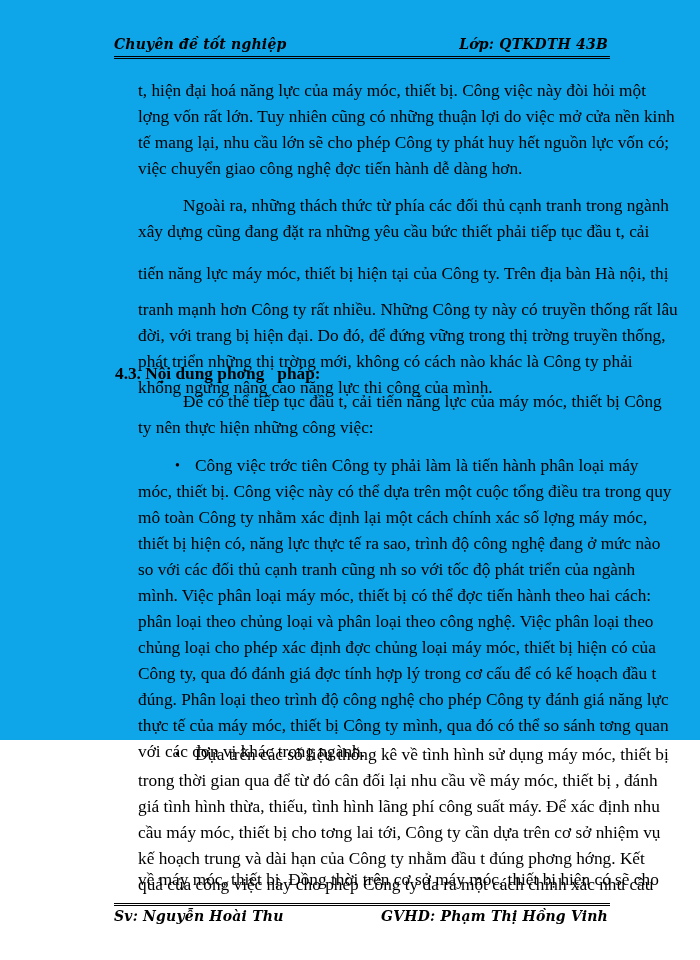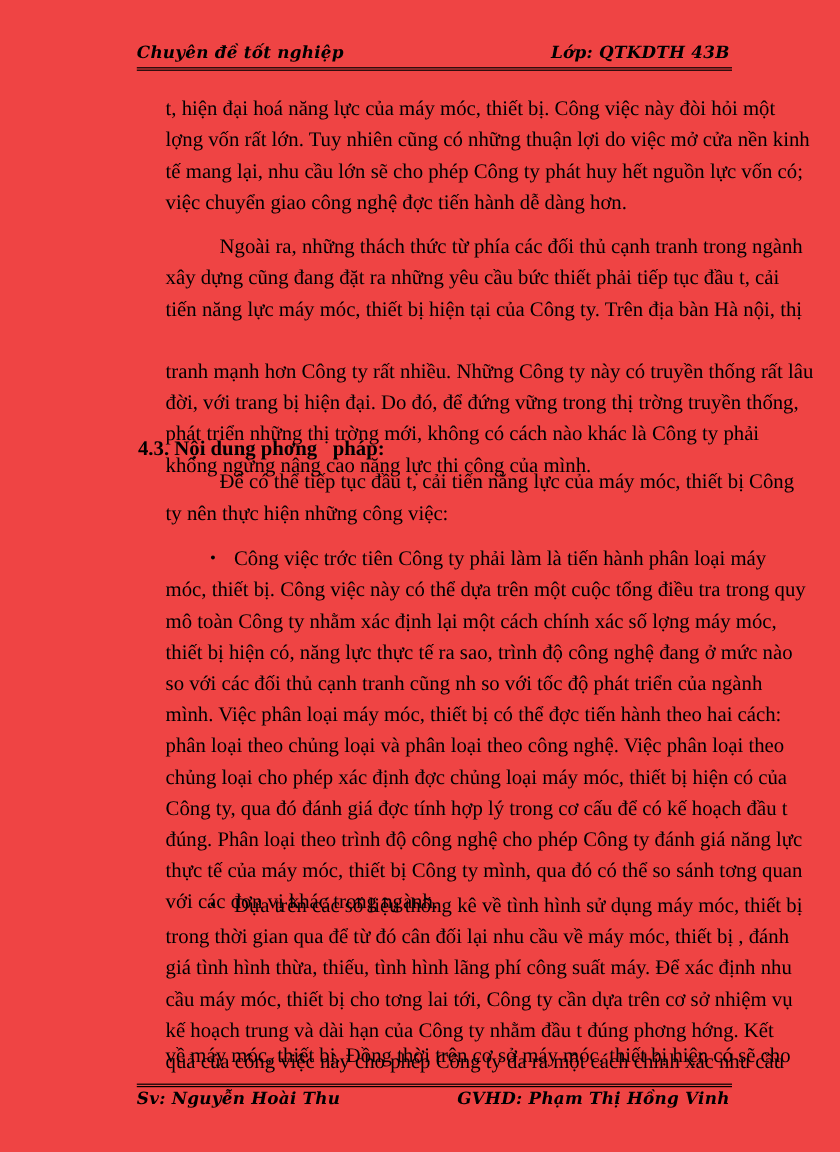"Chuyên đề tốt nghiệp" .page { background: #ef4444 -> #0ea5e9; height: 960px -> 740px }
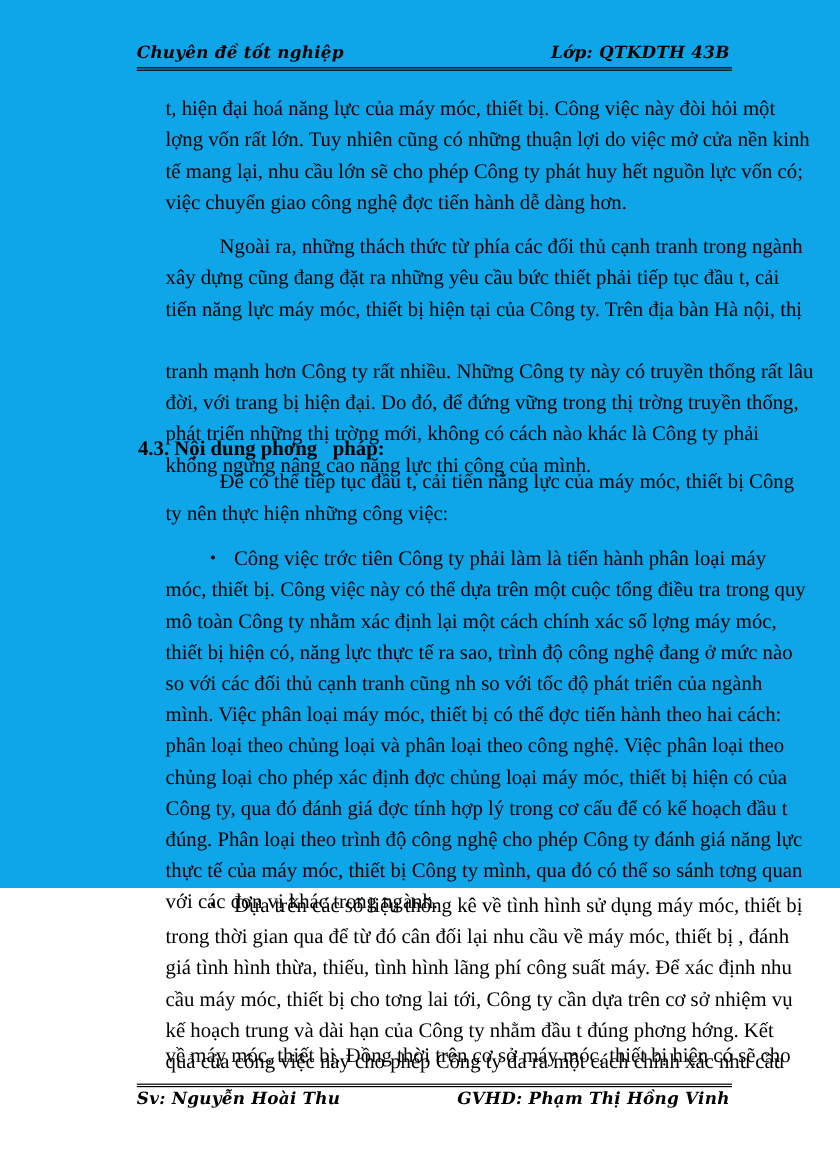"tiến năng lực máy móc," div.line { top: 248px -> 264px }
